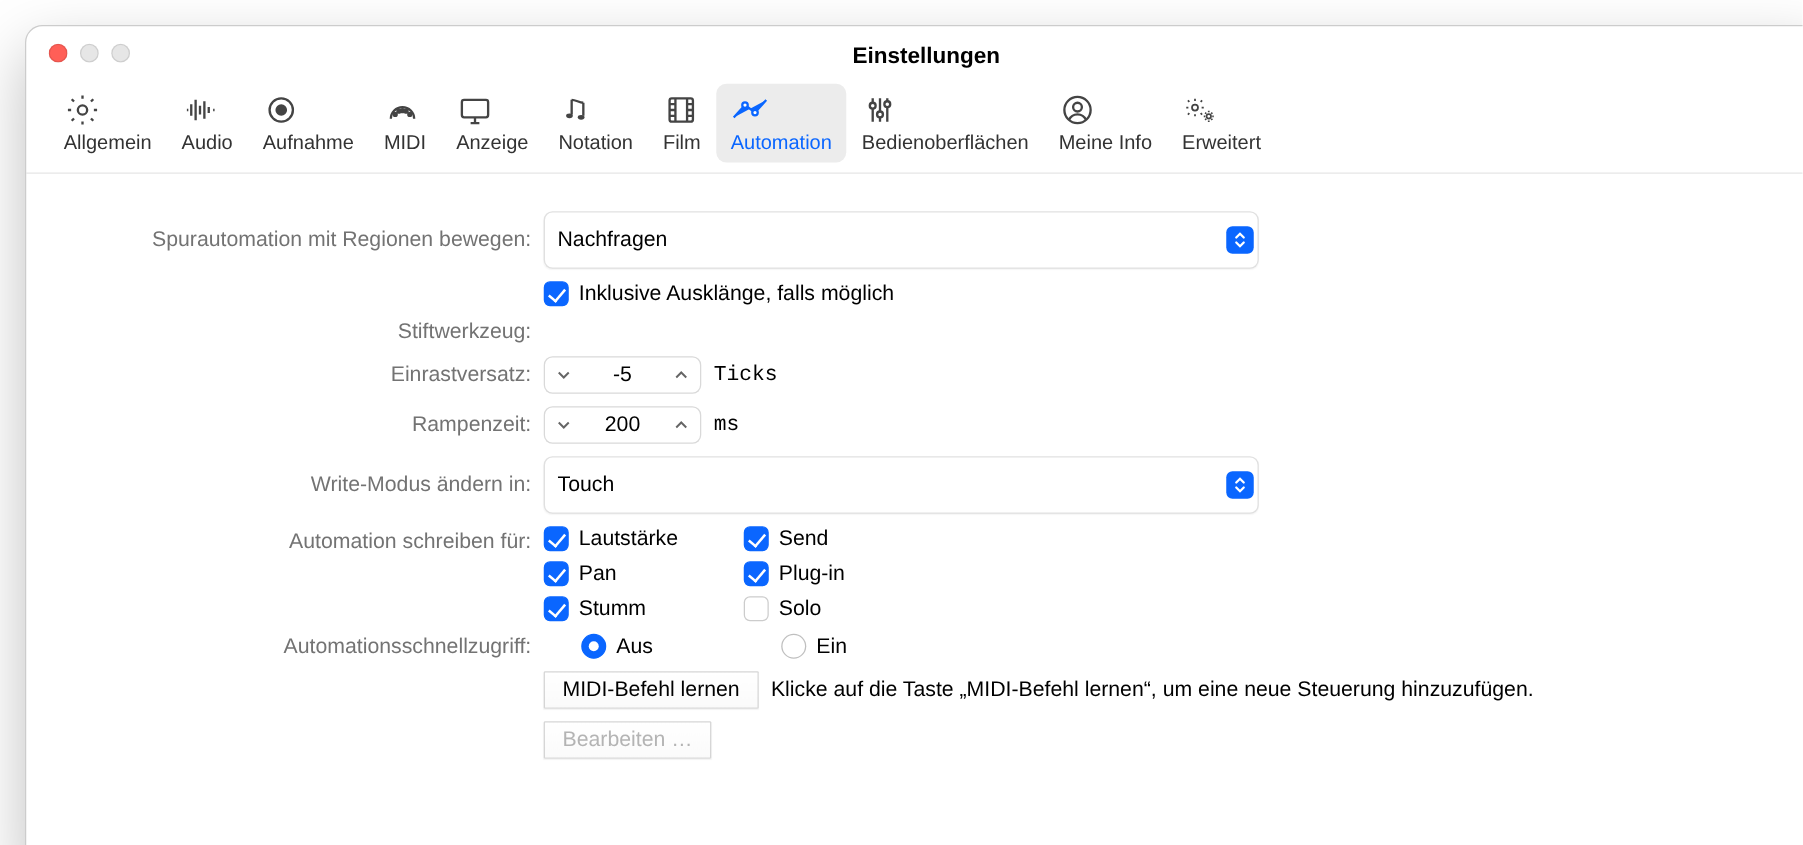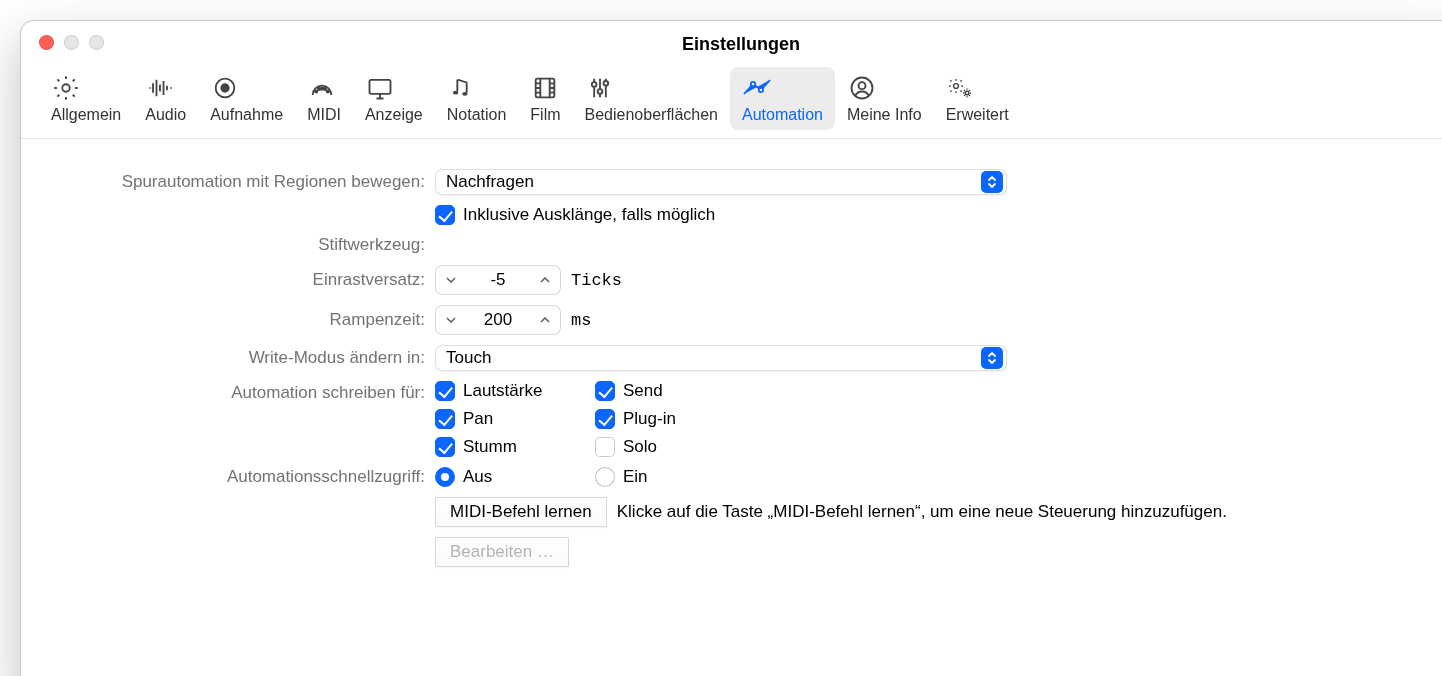"Bedienoberflächen" div.toolitem { order: before "Automation" -> after "Automation" }
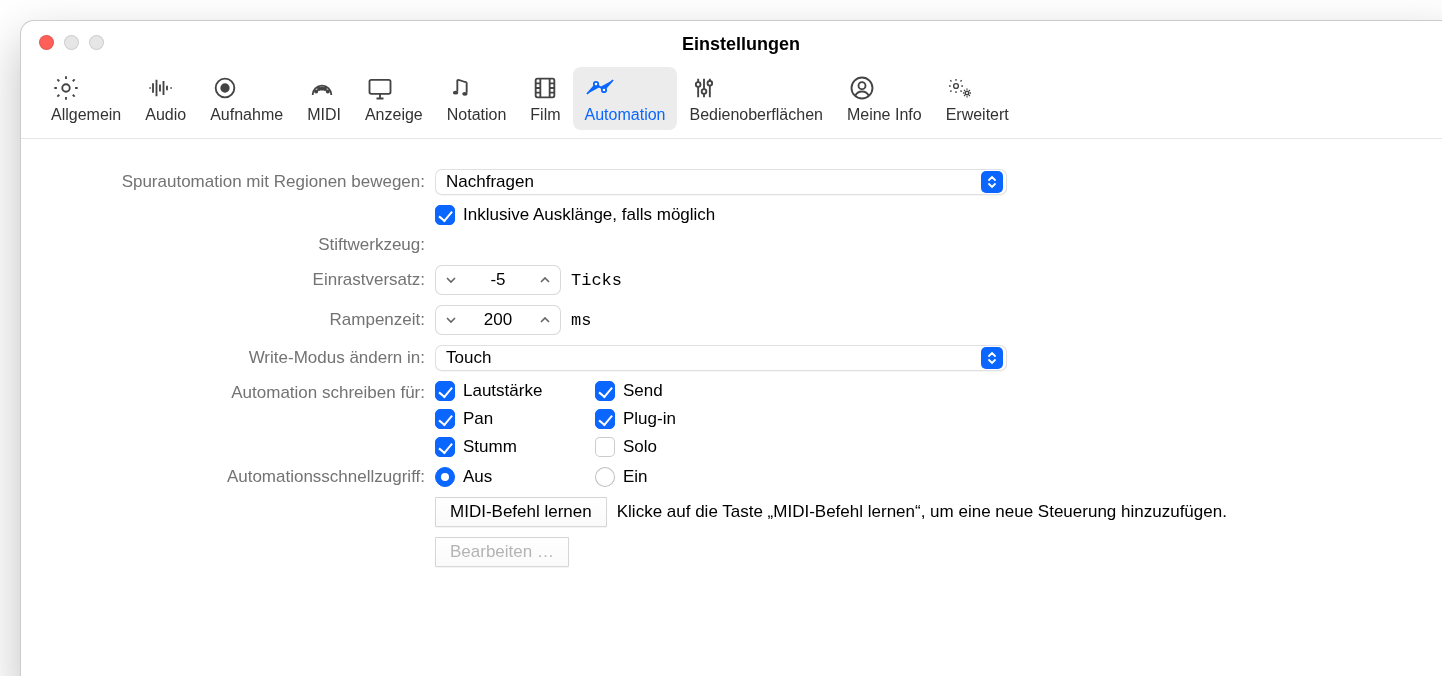"Nachfragen" .popup { height: 26px -> 46px }
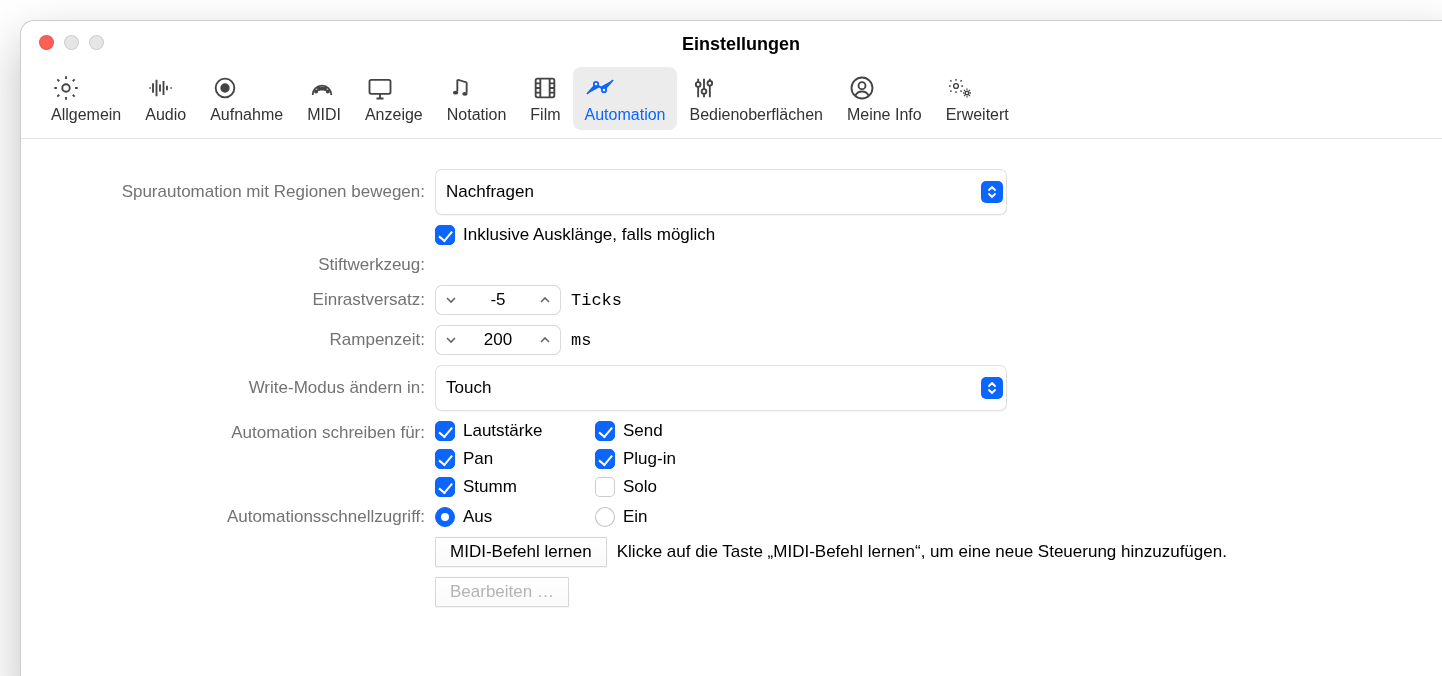"Aus" div { margin-left: none -> 30px }
